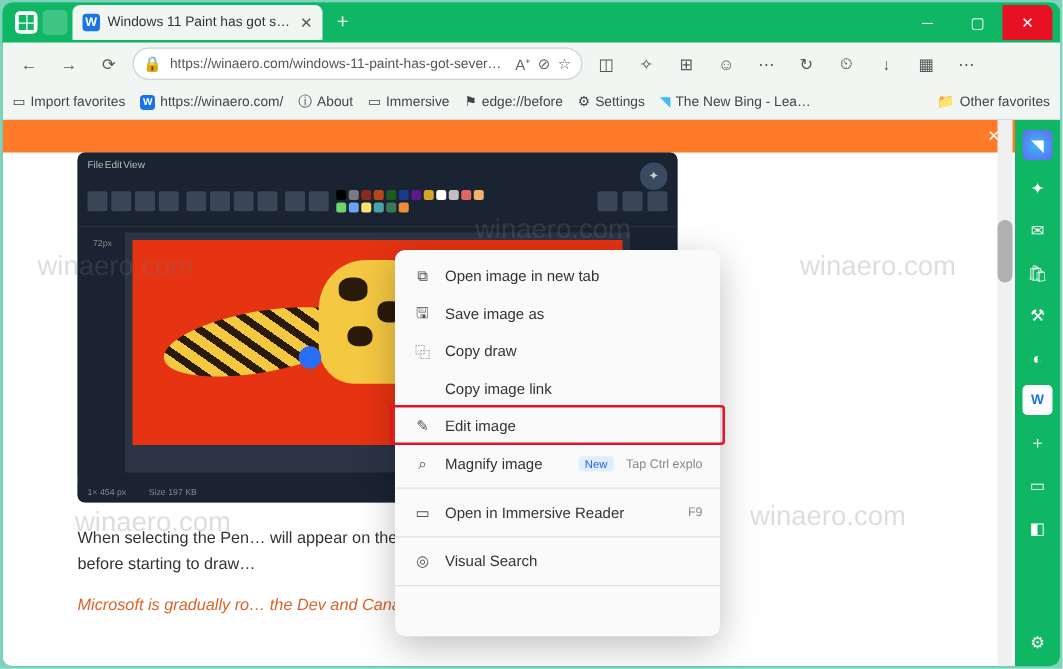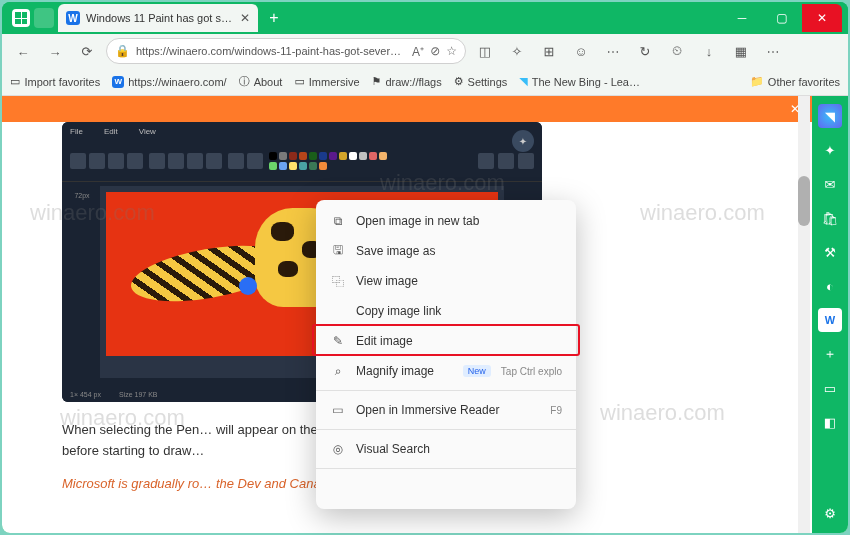"draw://flags" span { text: draw://flags -> edge://before }
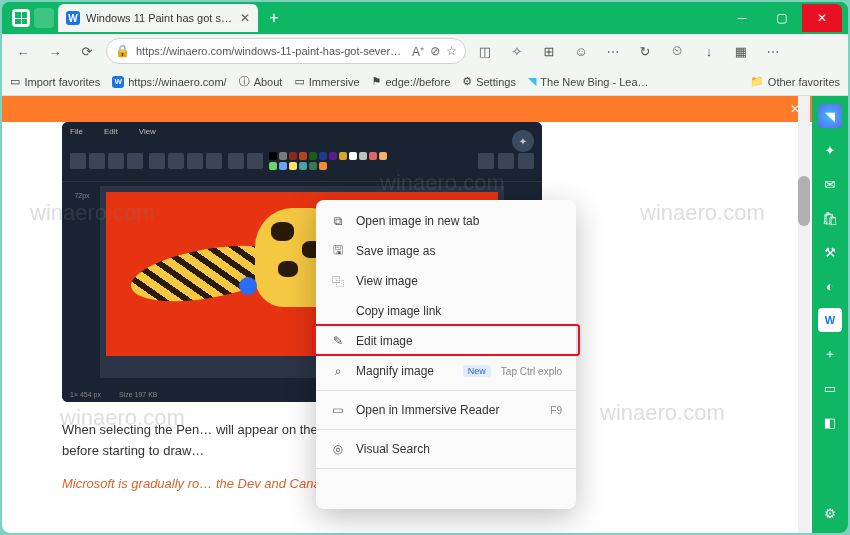"File" .paint-menu { gap: 21px -> 1px }
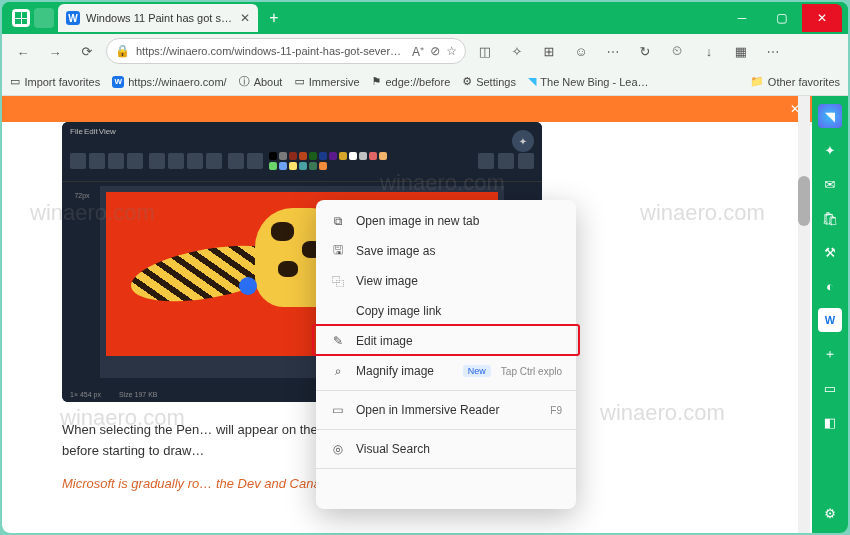"View image" span.ctx-label { text: View image -> Copy draw }
